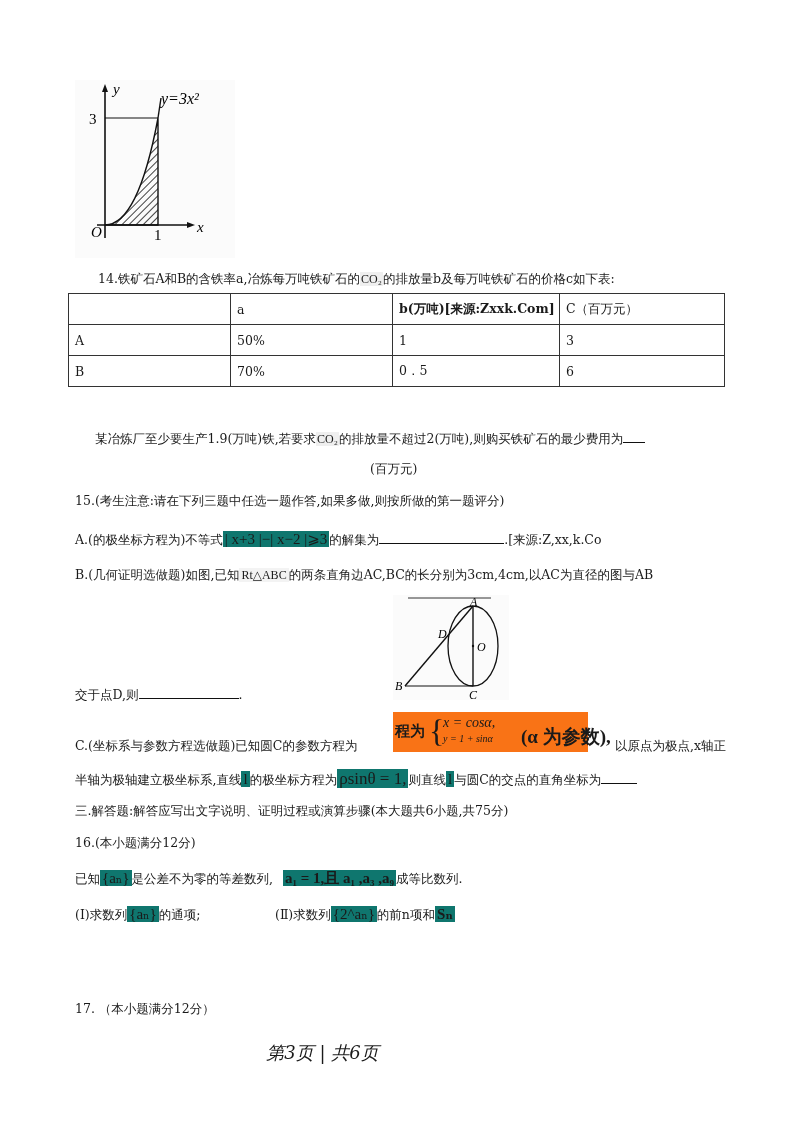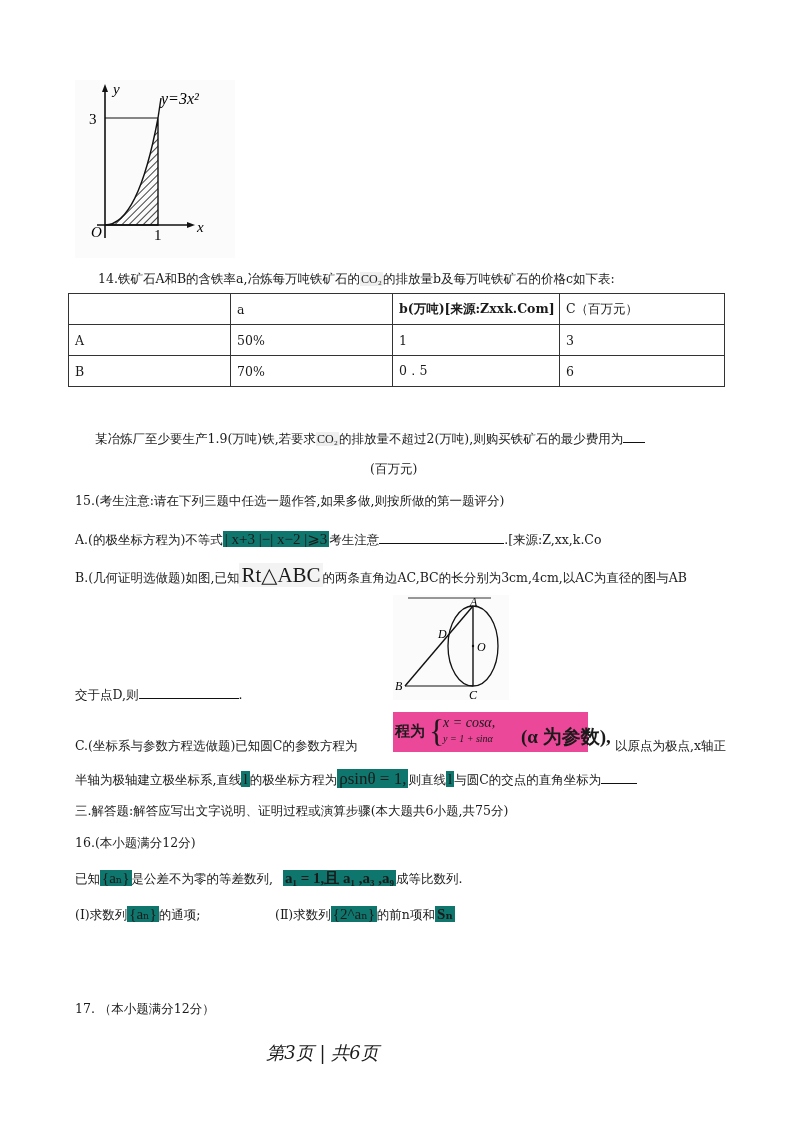"考生注意" span { text: 考生注意 -> 的解集为 }
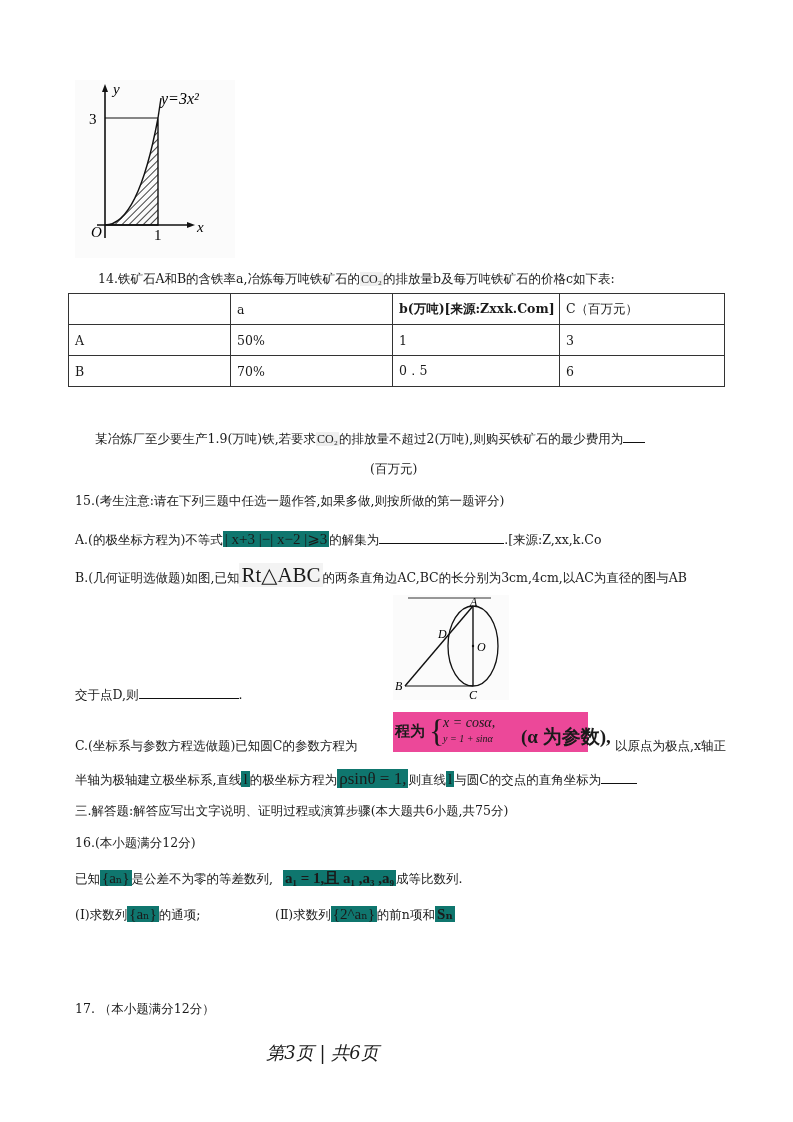"Rt△ABC" span.mathup { font-size: 21px -> 12px }
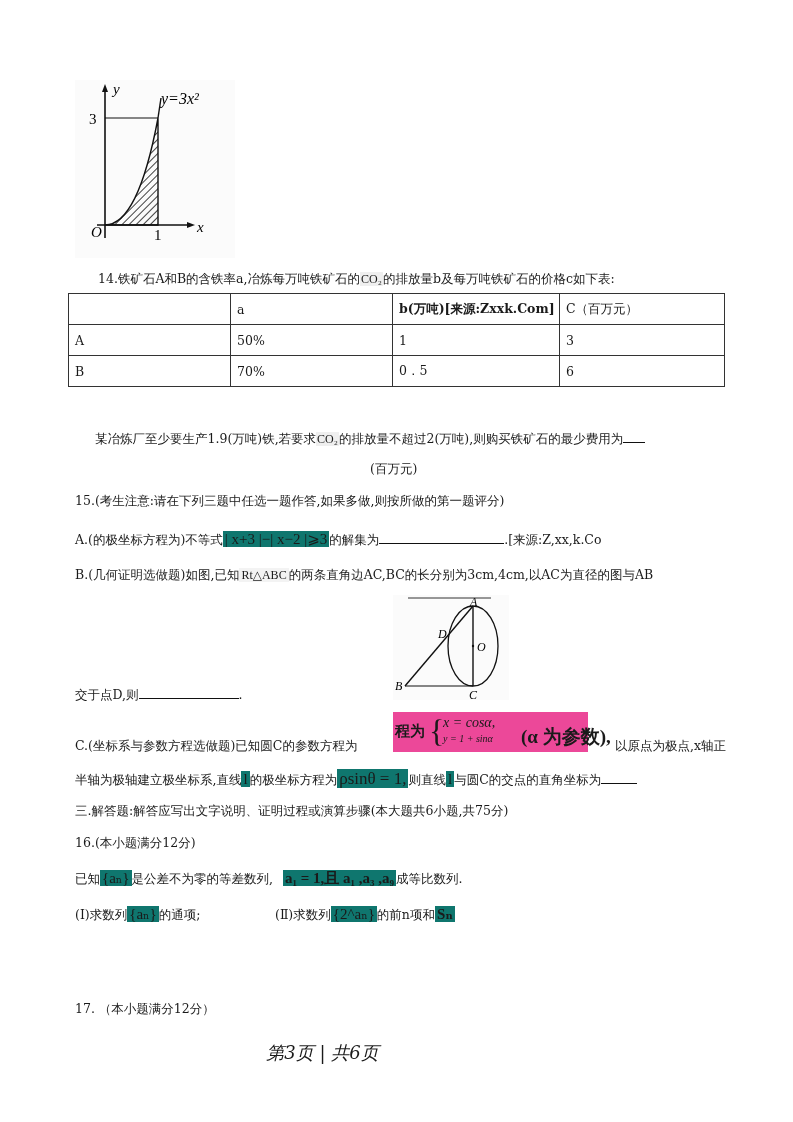"程为" div.abs { background: #ec4899 -> #f97316 }
